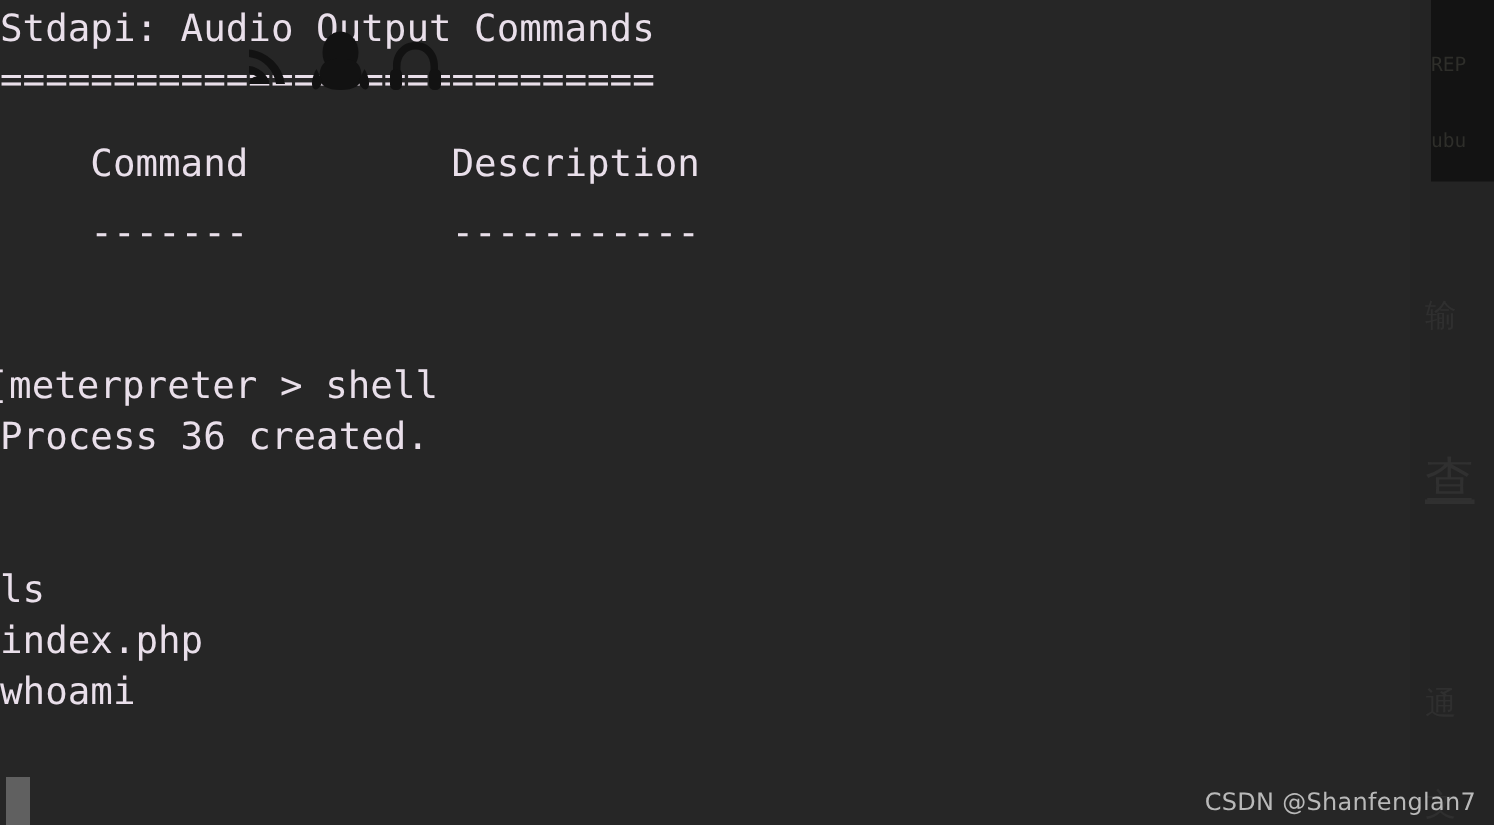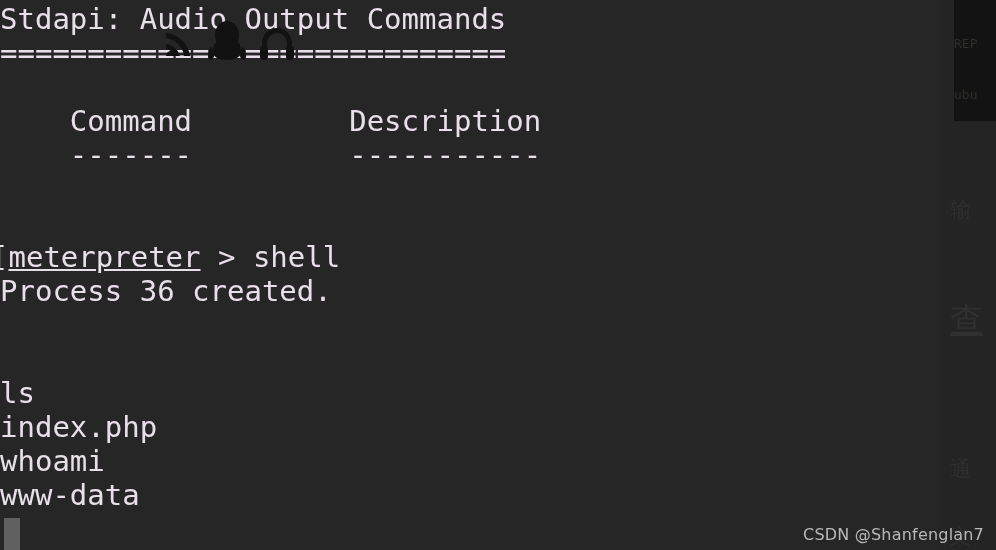"Stdapi: Audio Output Commands" .term { font-size: 29px -> 25px }
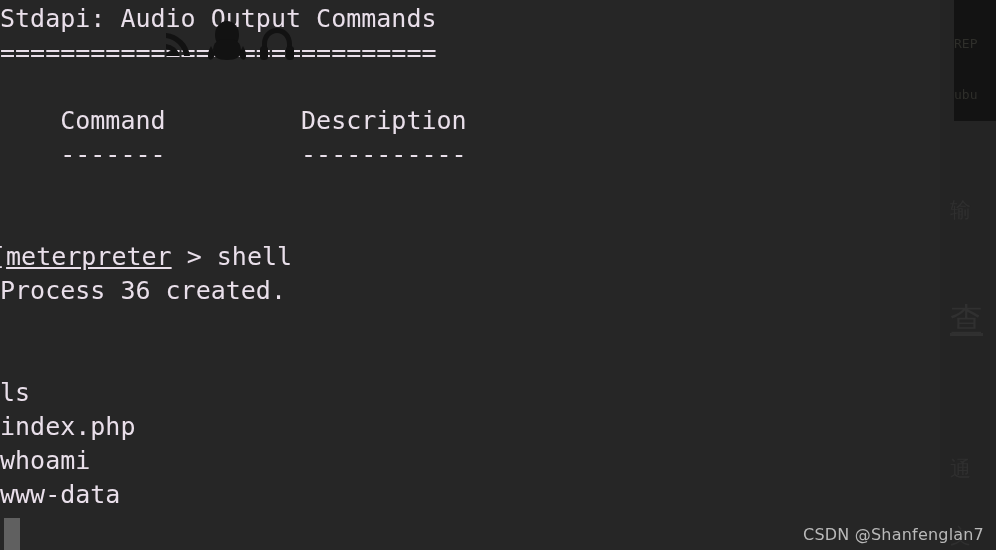"Command Description" div.line { top: 104px -> 92px }
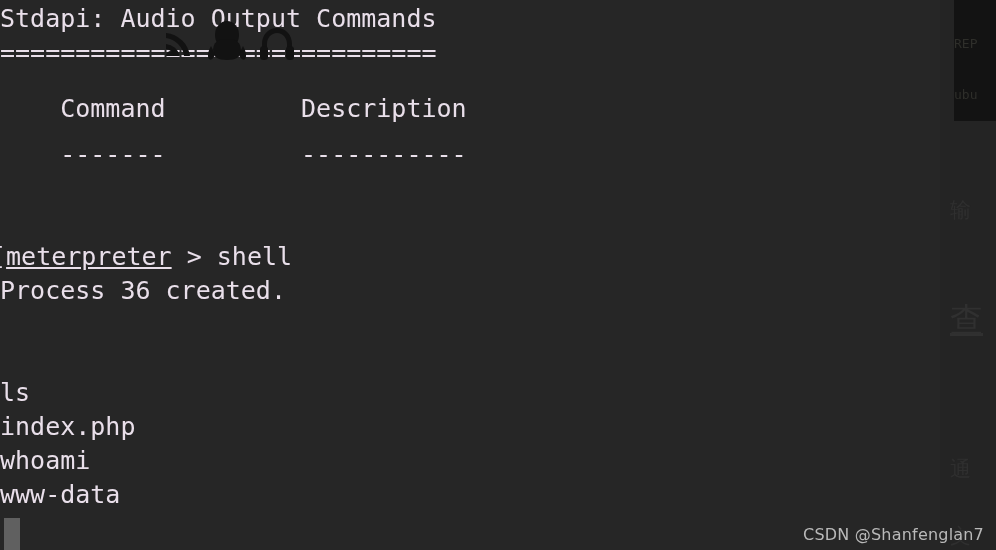"meterpreter" .under { text-decoration: underline -> none }
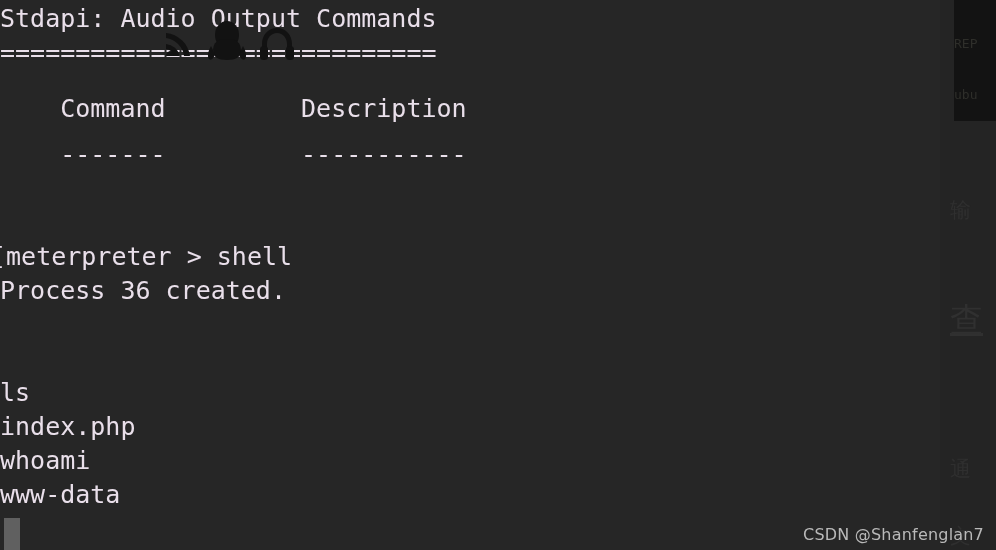"www-data" div.line { html: <div>www-data</div> -> none }
